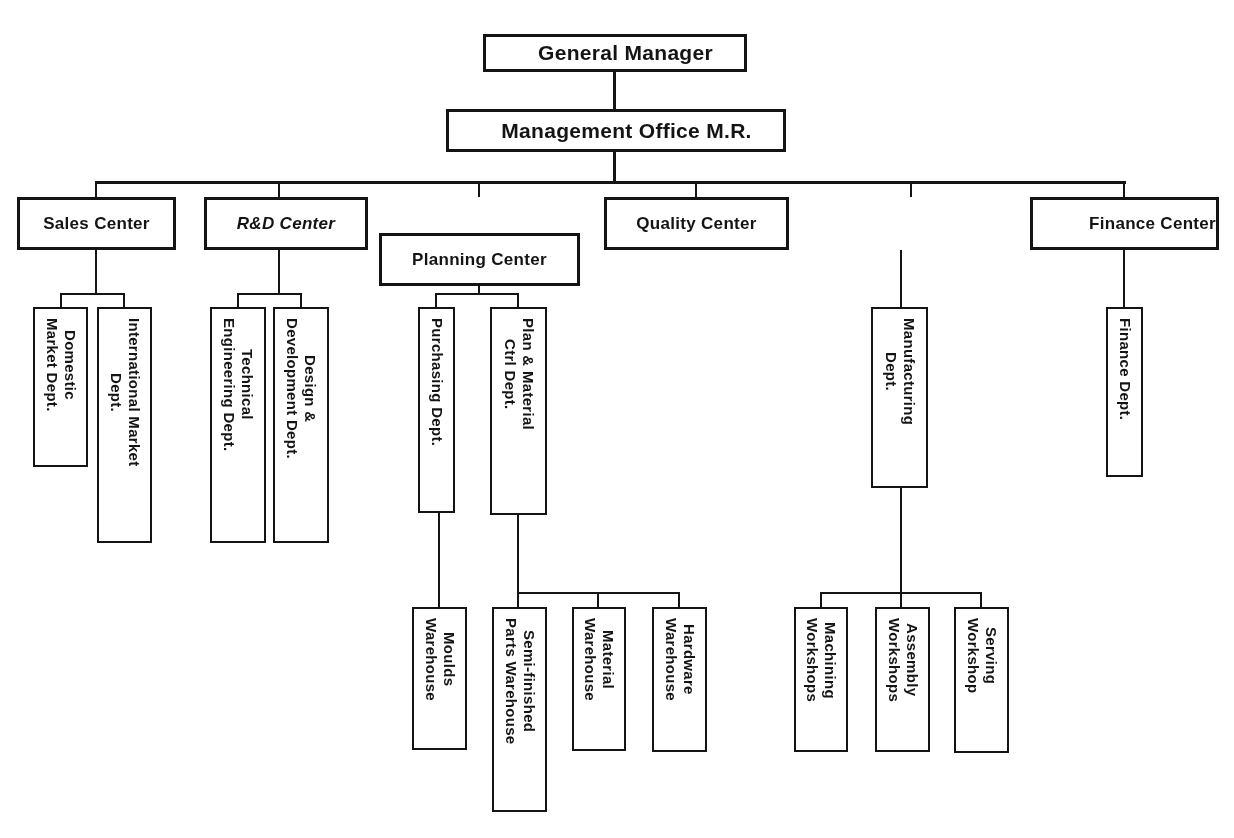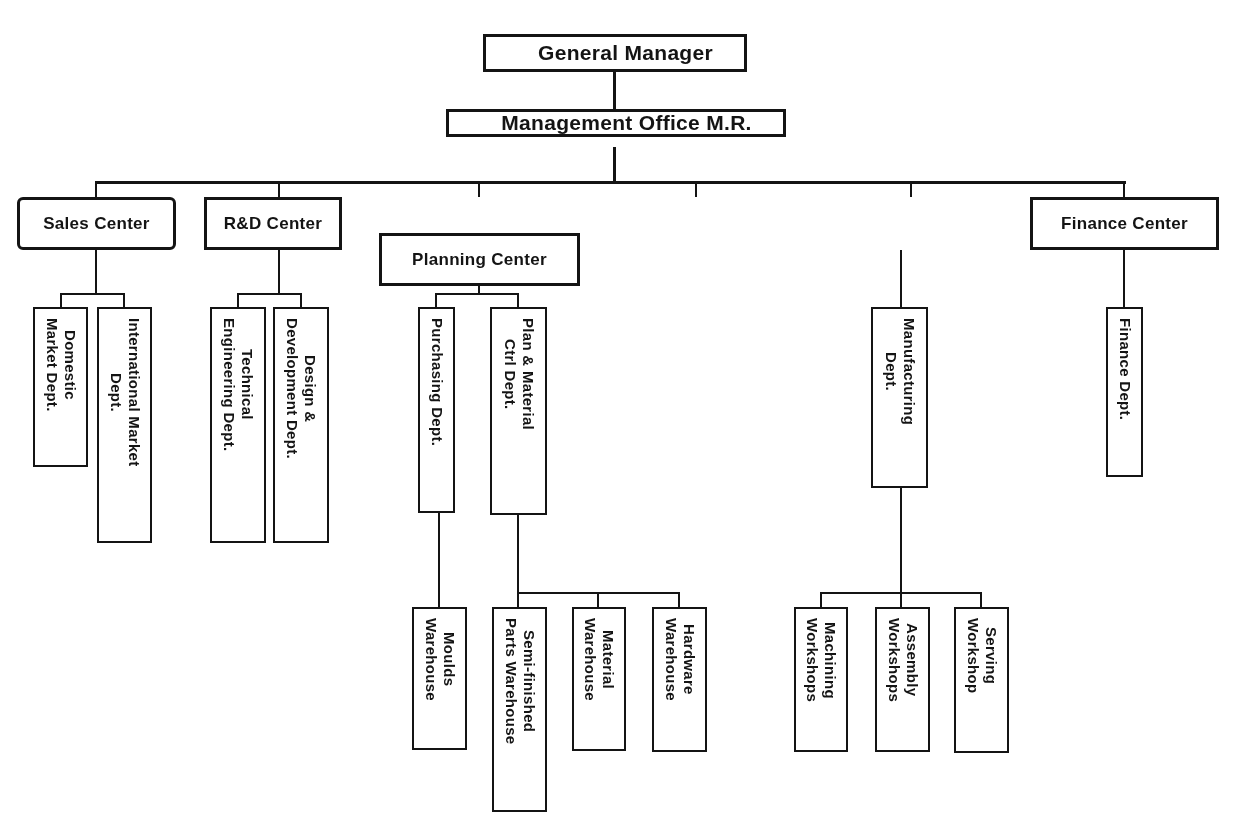"Management Office M.R." #n-mo { height: 28px -> 43px }
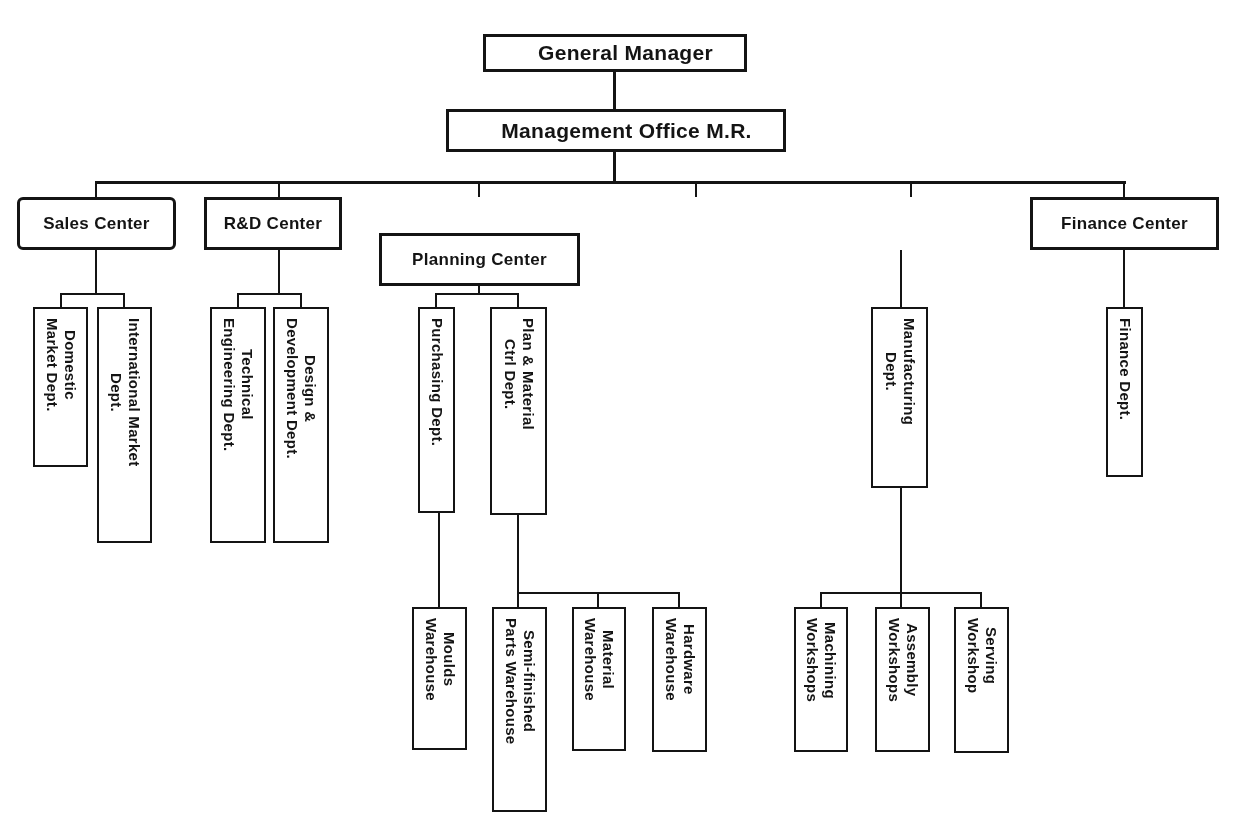"Sales Center" #n-sales { border-radius: 6px -> none }
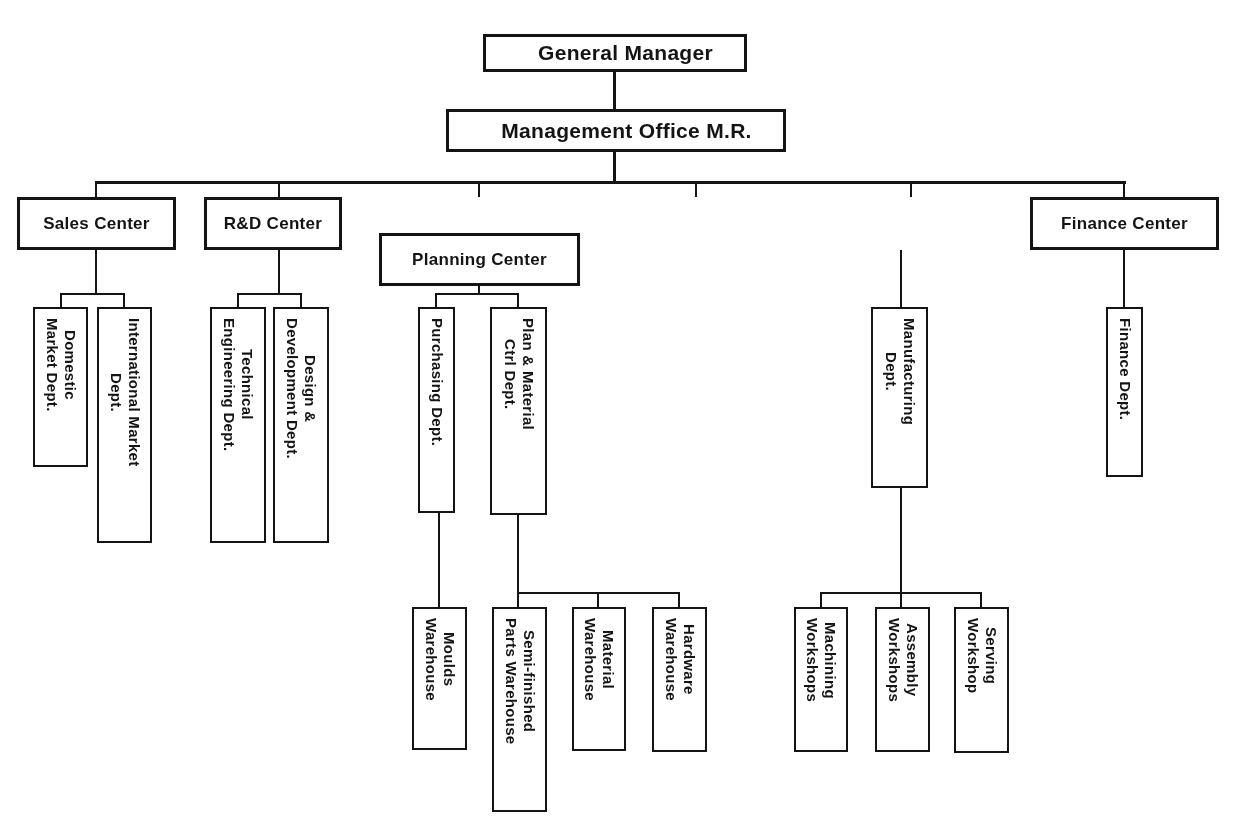"R&D Center" #n-rd { font-style: none -> italic; width: 138px -> 164px }
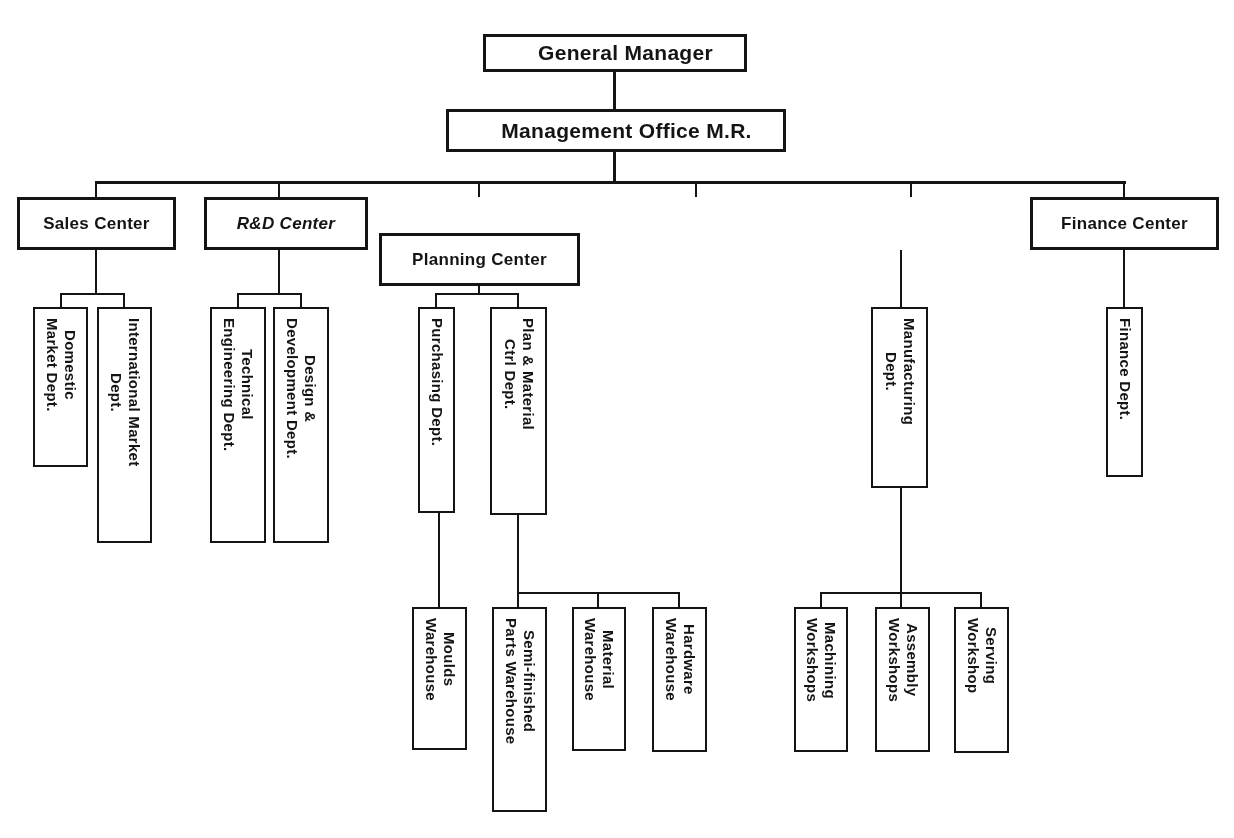"Quality Center" div.node { html: none -> <div> <span>Quality Center</span> </div> }
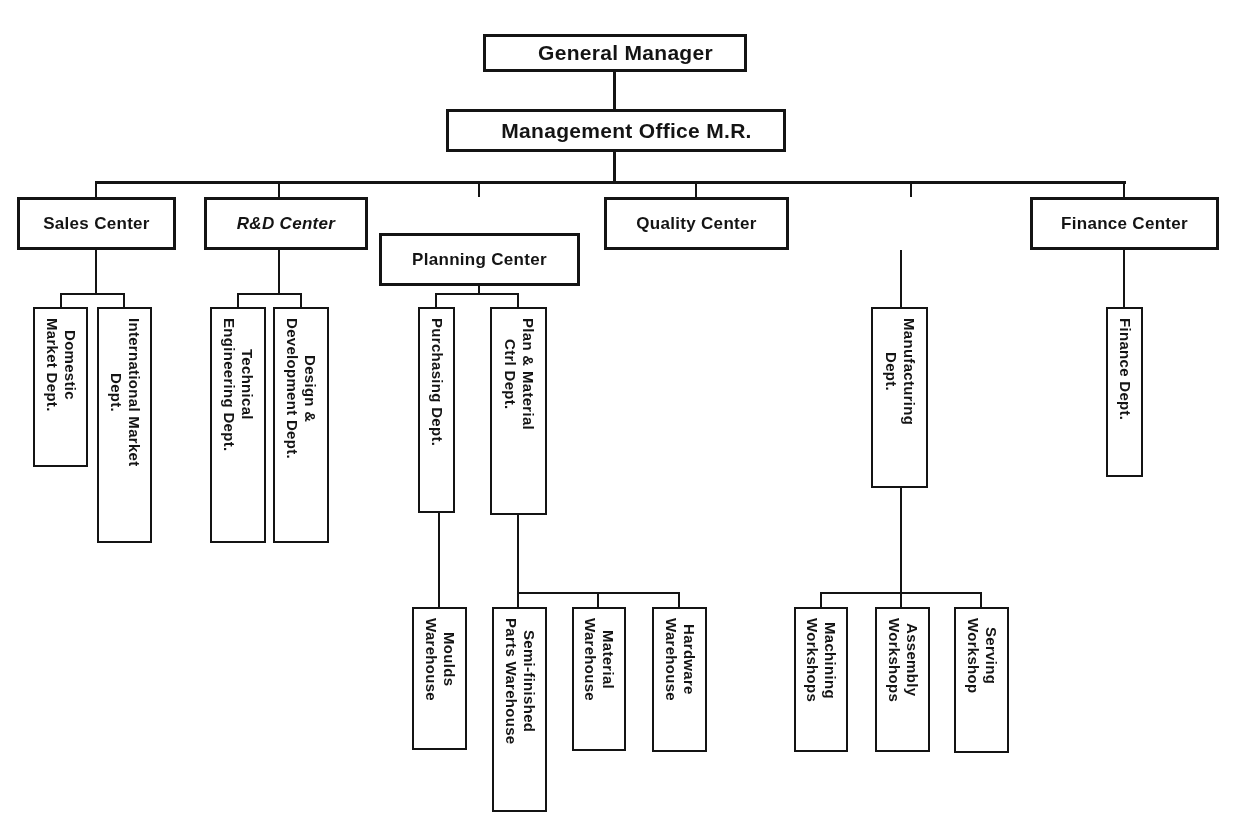"Finance Center" #n-finance { justify-content: none -> flex-end }
